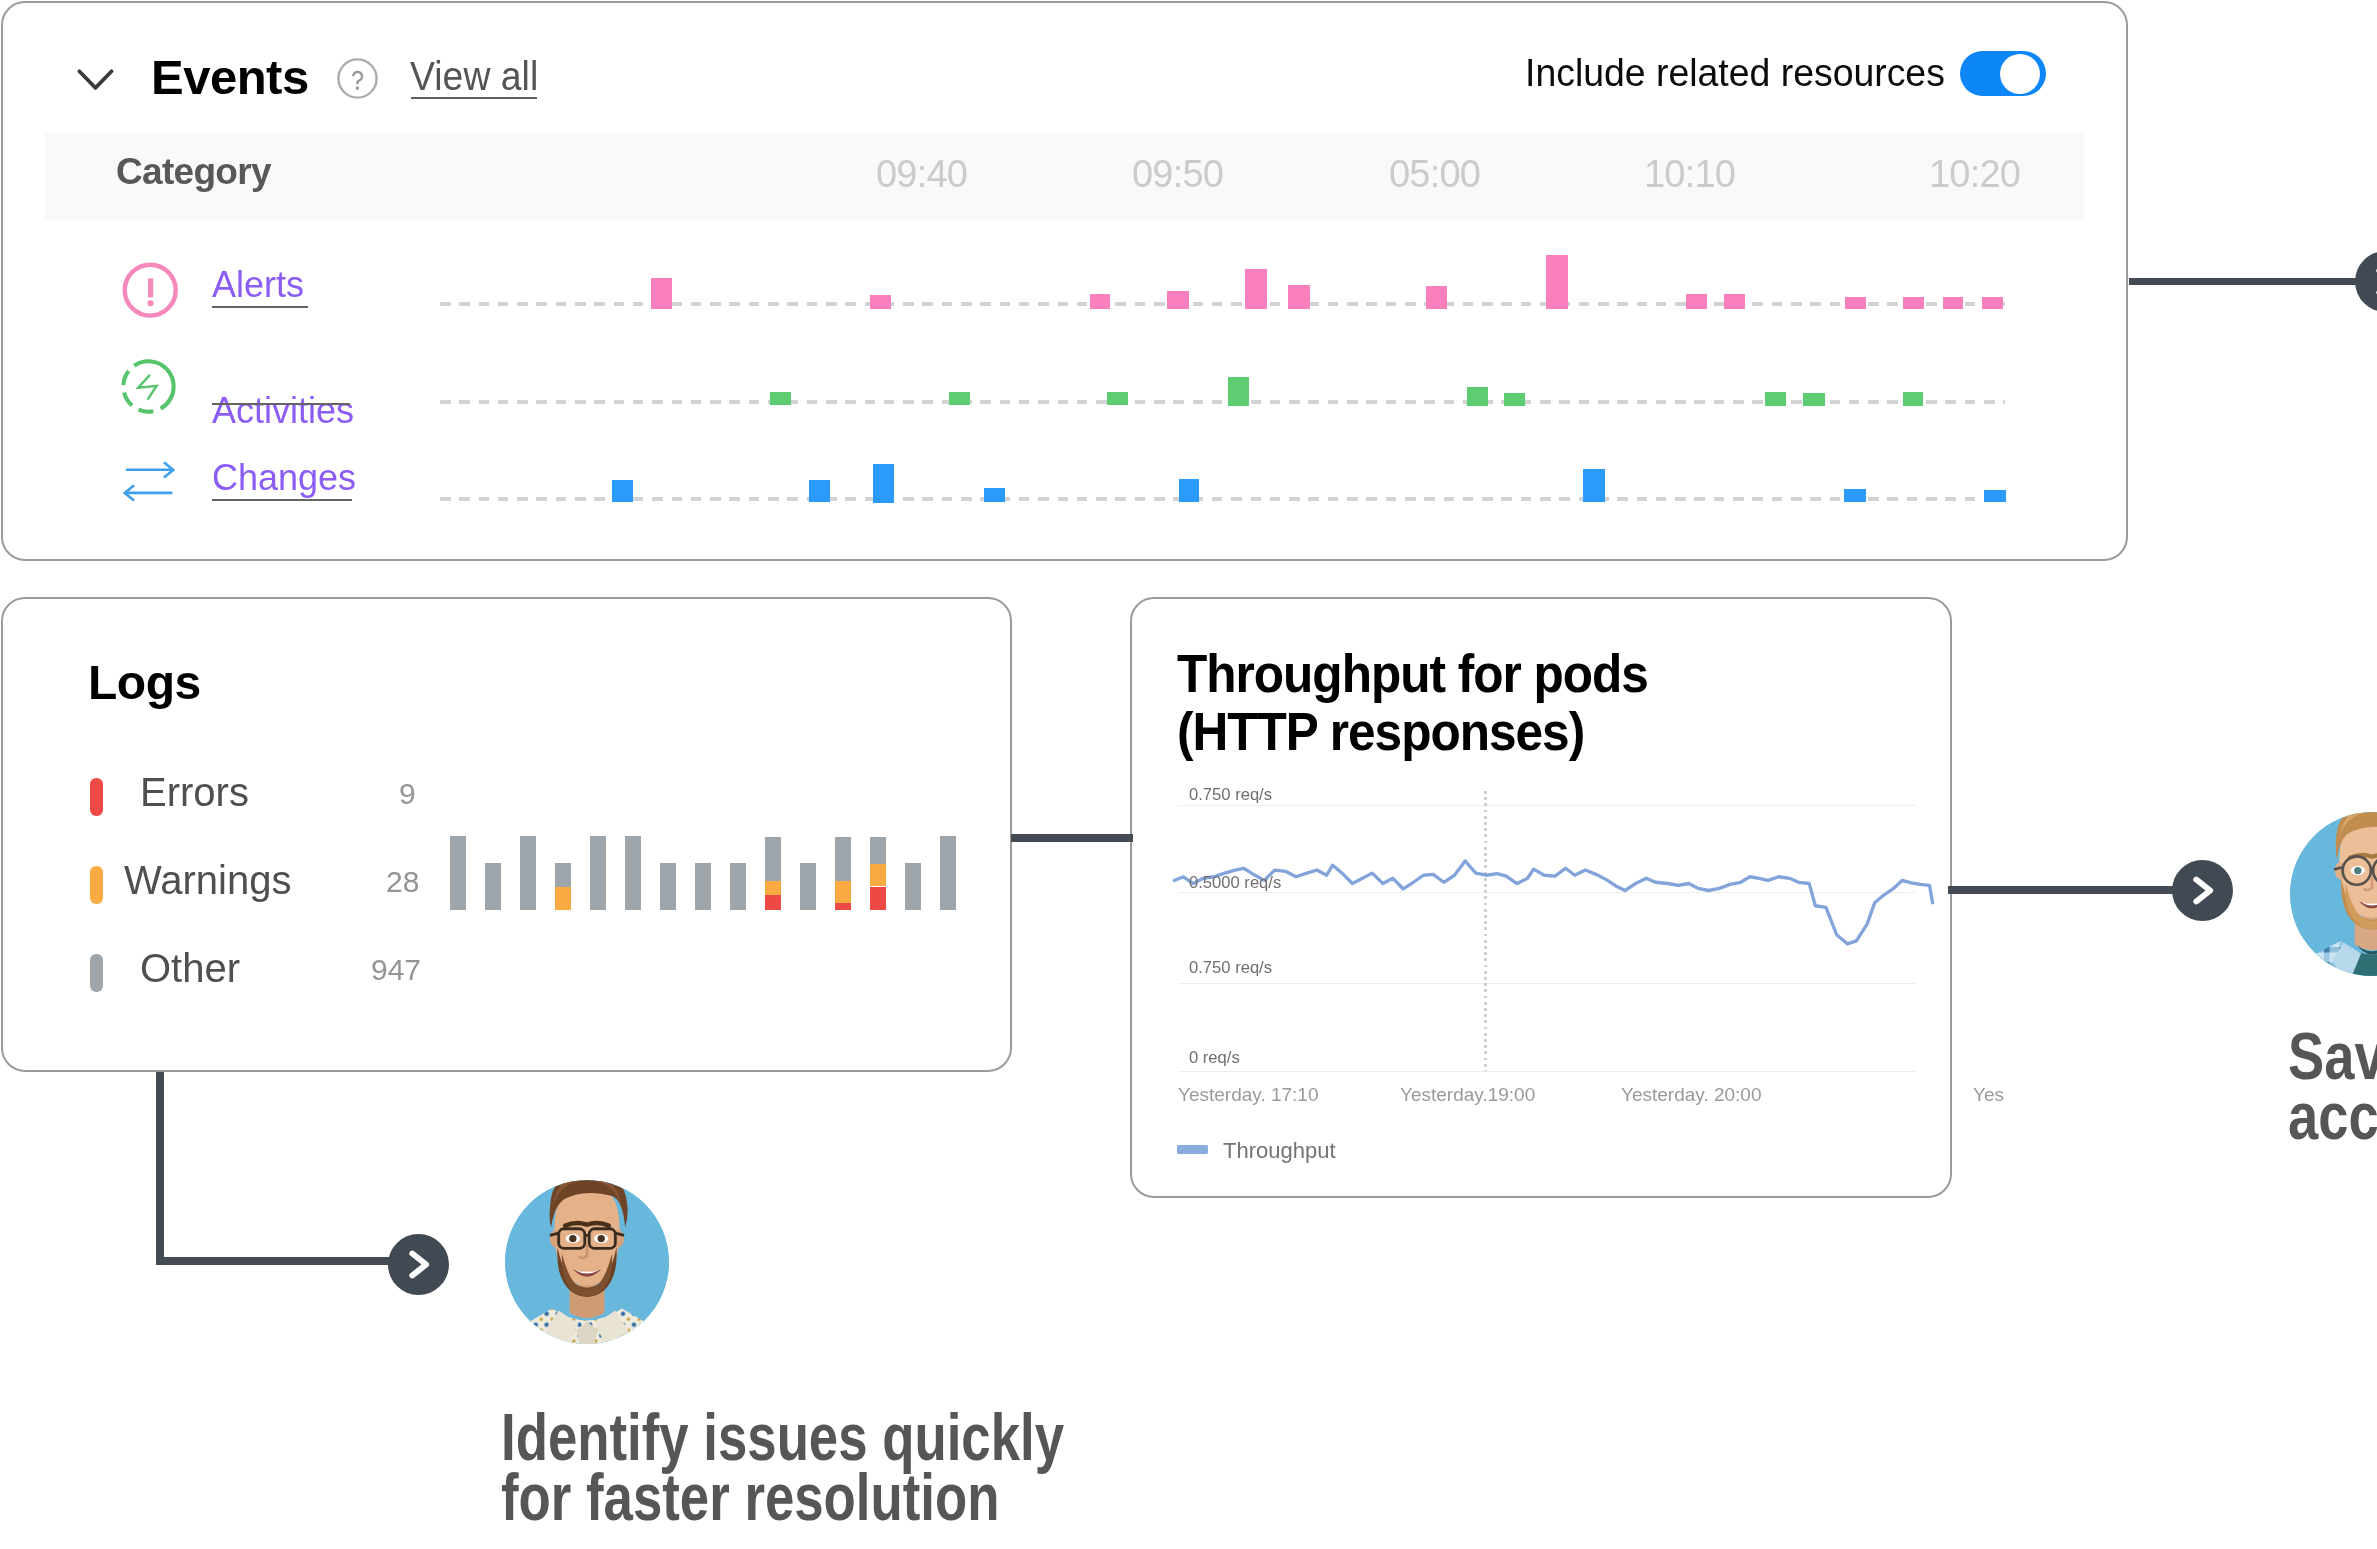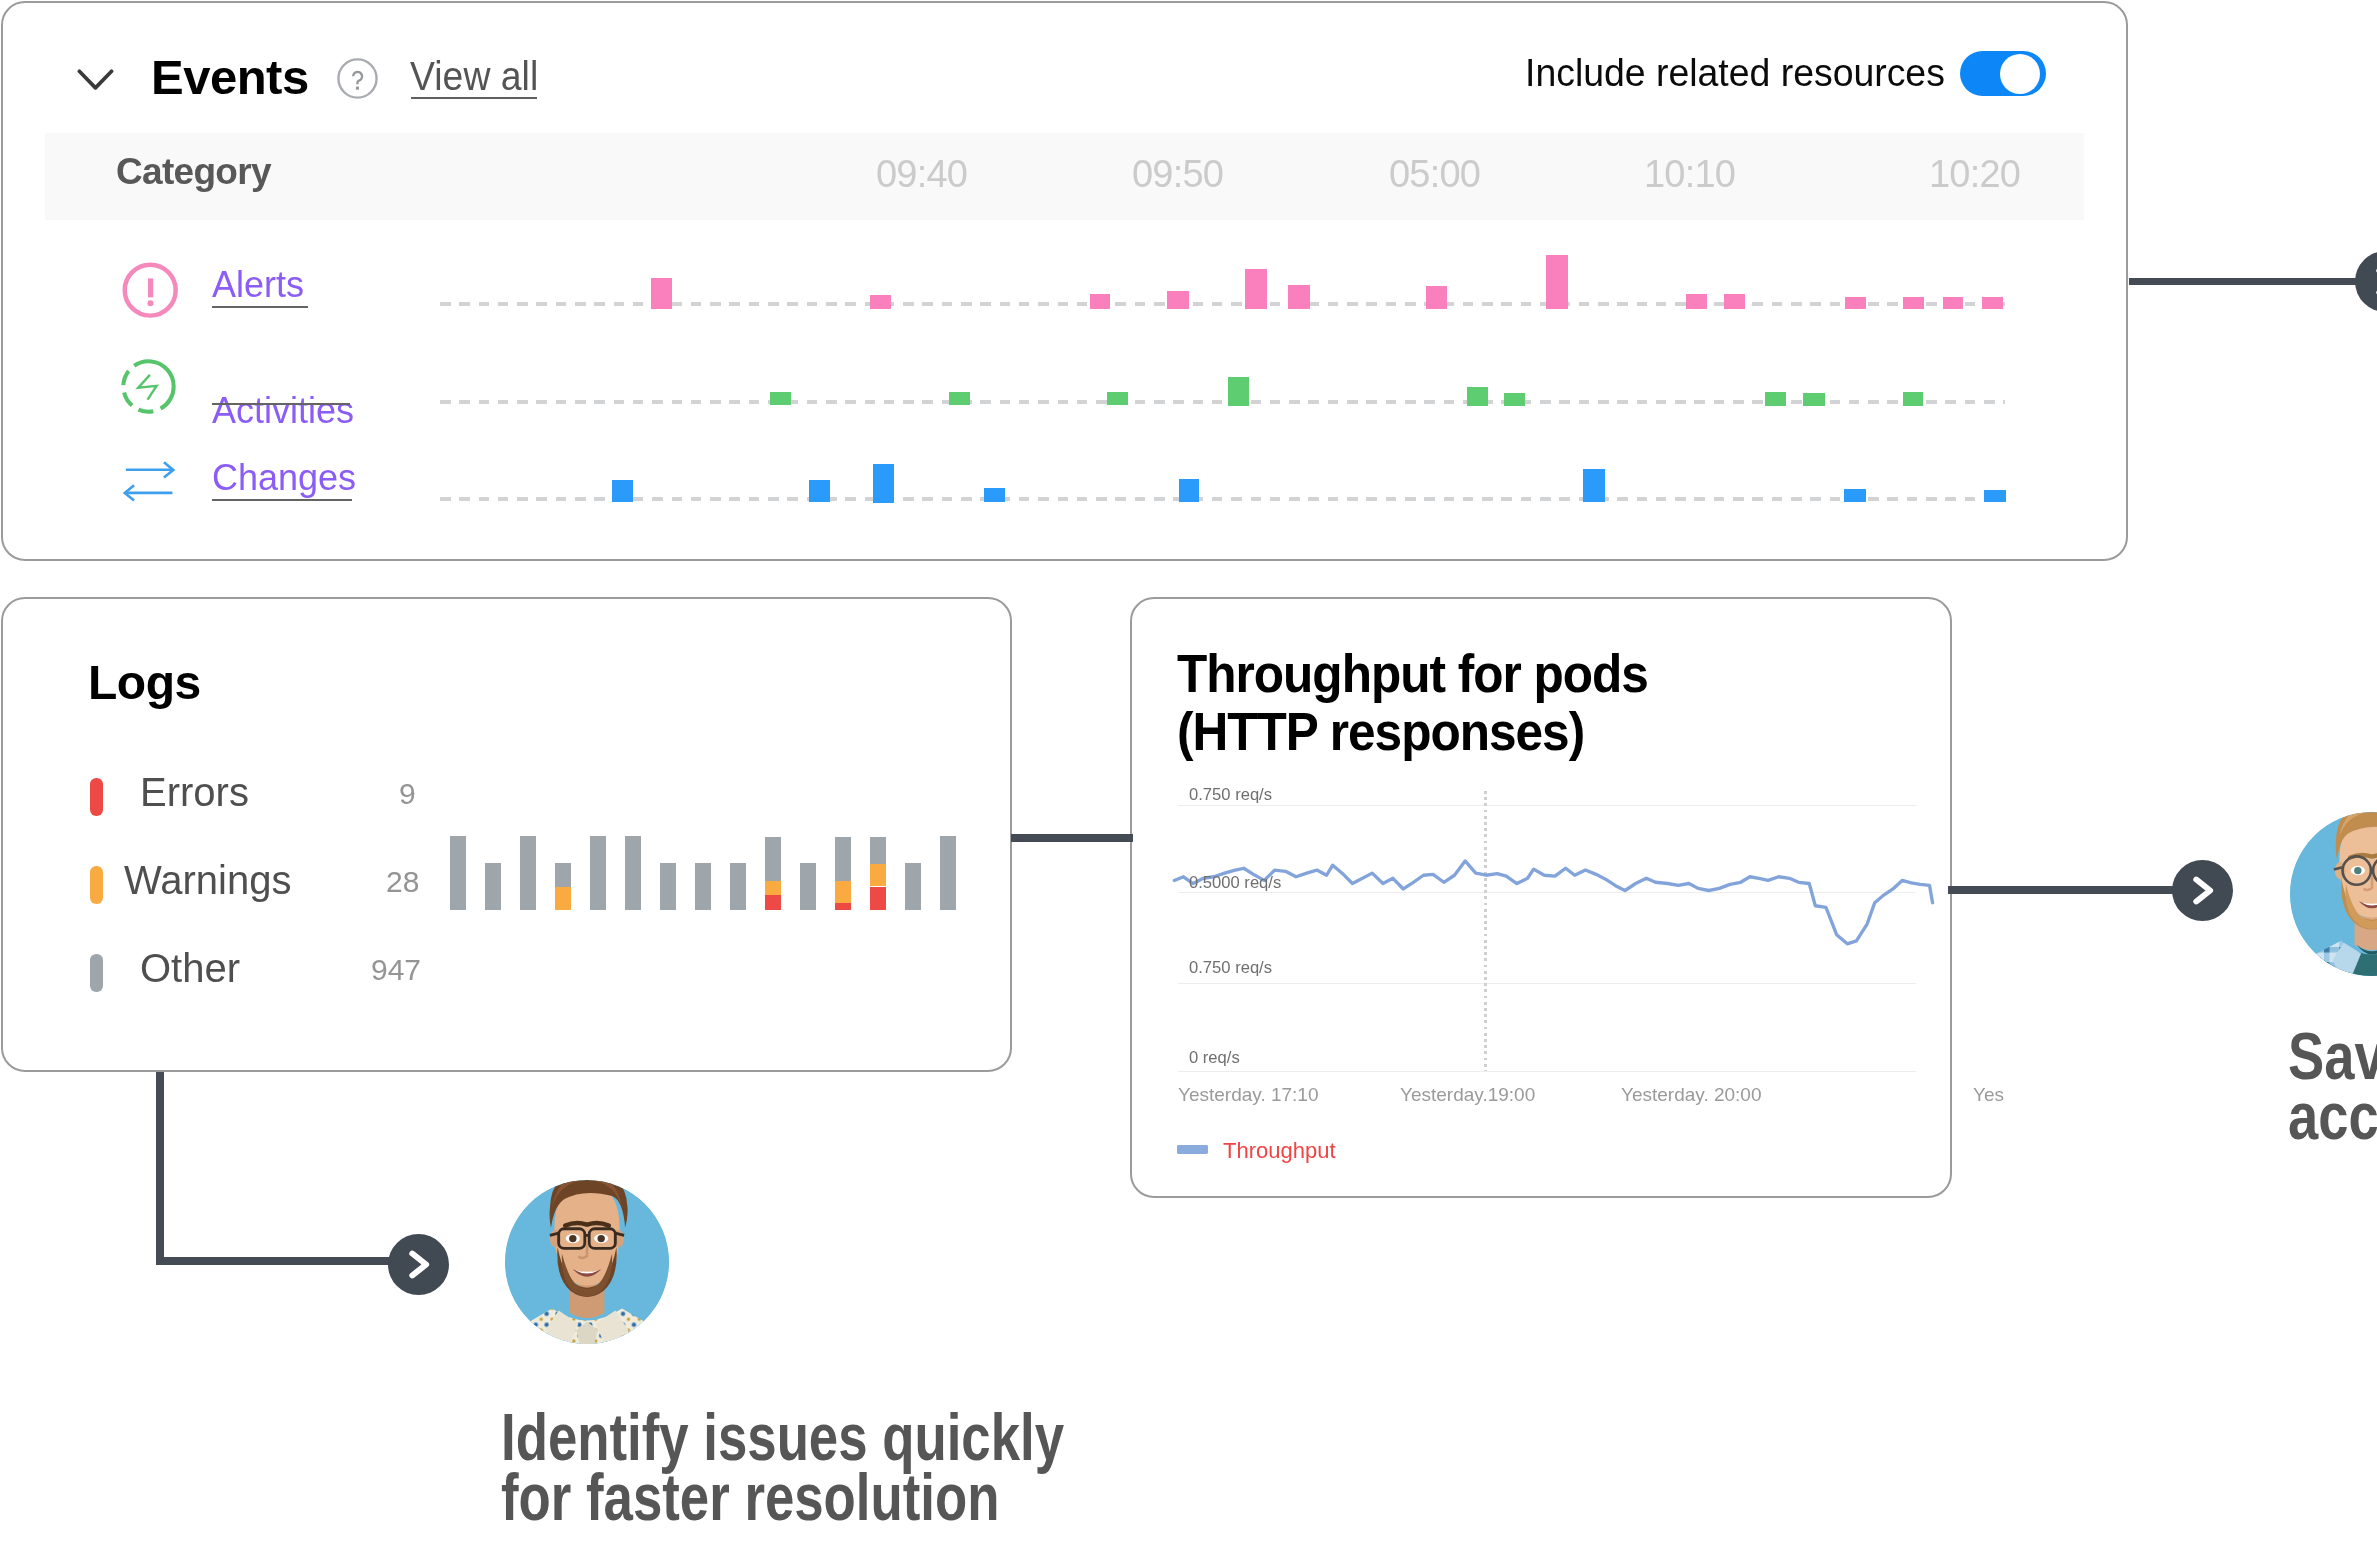"Throughput" .thr-legend-label { color: #ef4444 -> #737373 }
